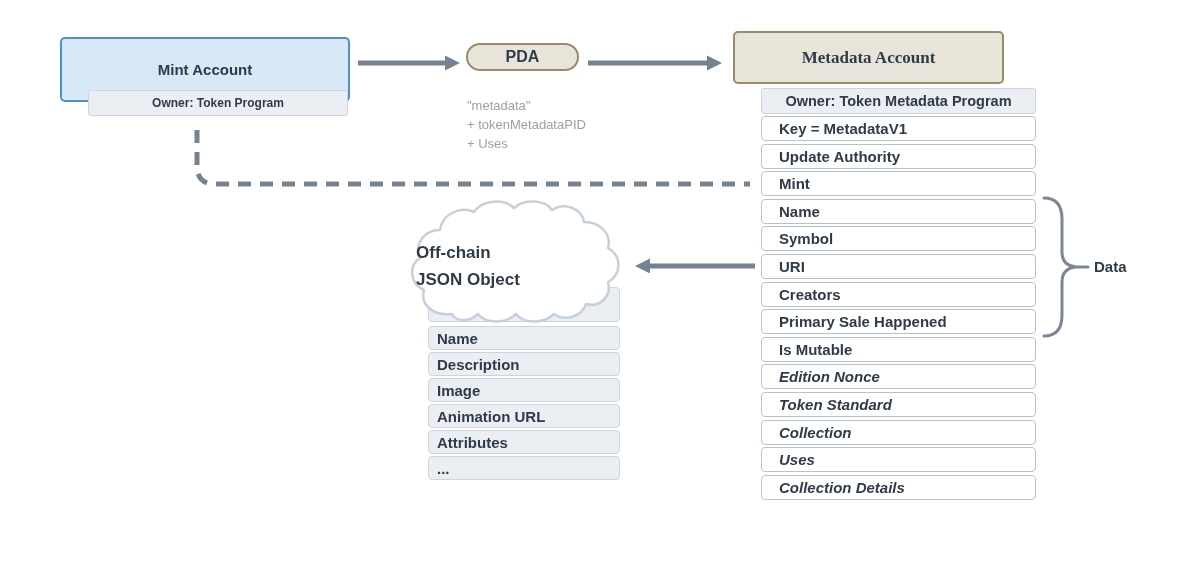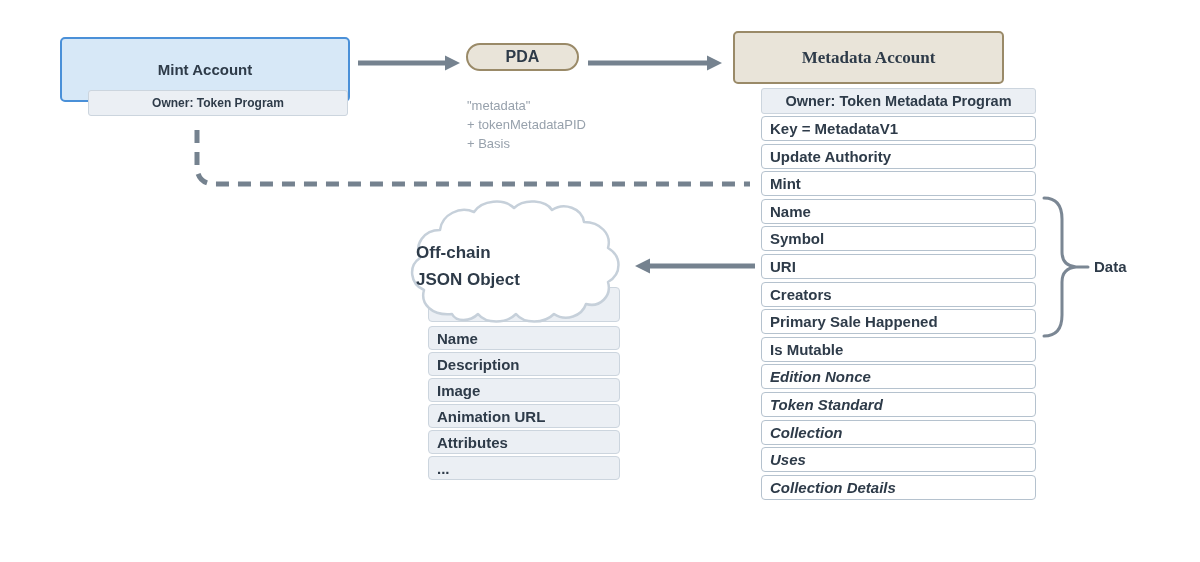"Key = MetadataV1" .mrow { padding-left: 8px -> 17px }
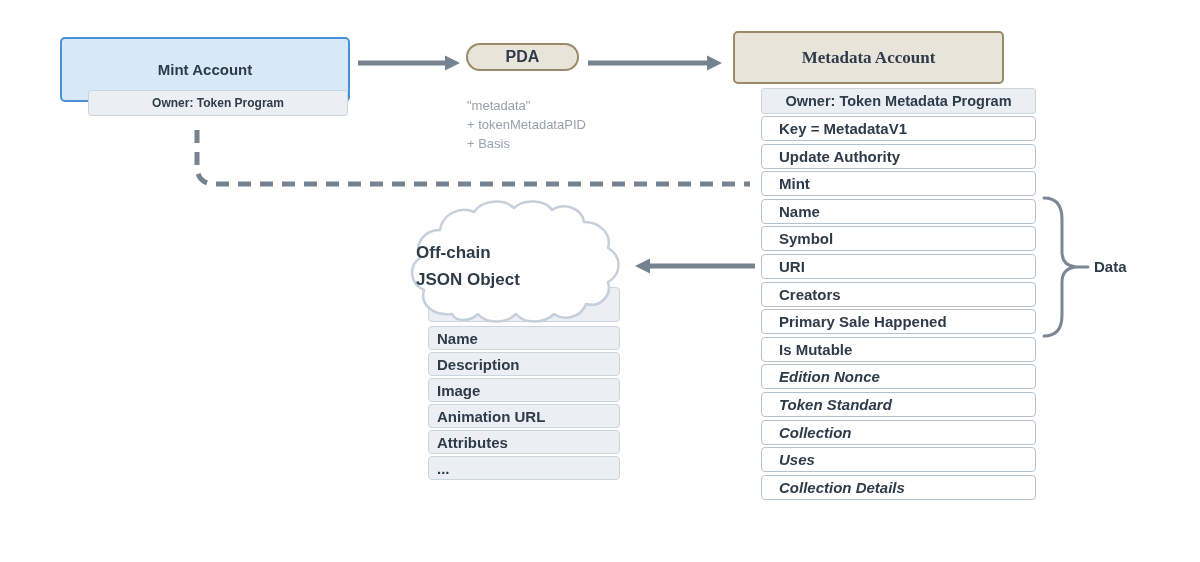"+ Basis" div.seed-line { text: Basis -> Uses }
